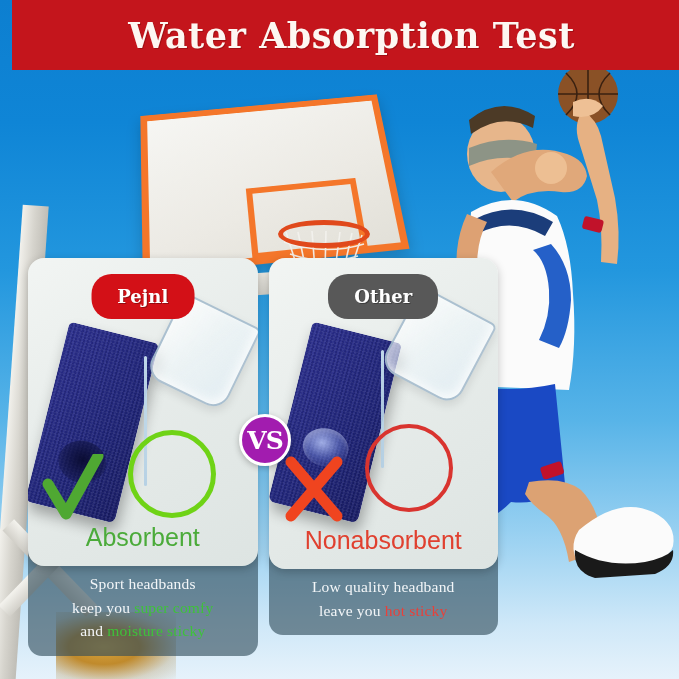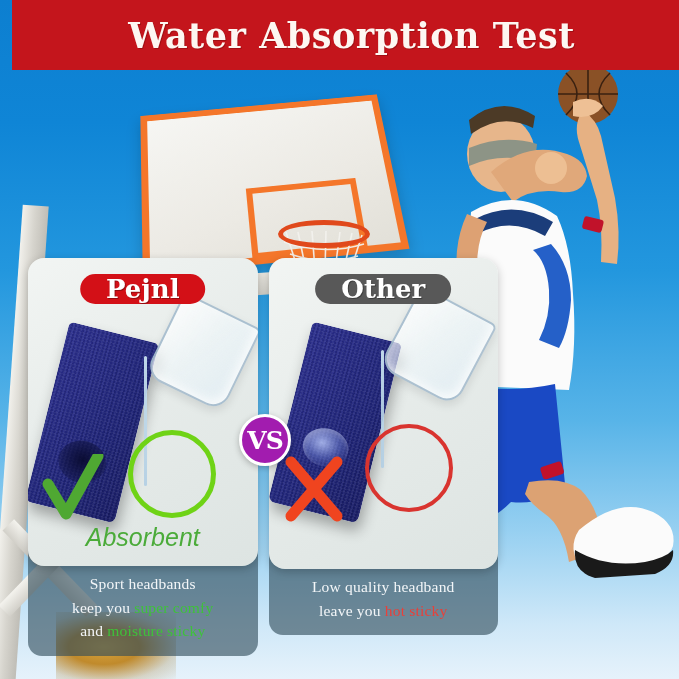"Pejnl" .badge { font-size: 26px -> 18px; padding: 0 26px -> 12px 26px }
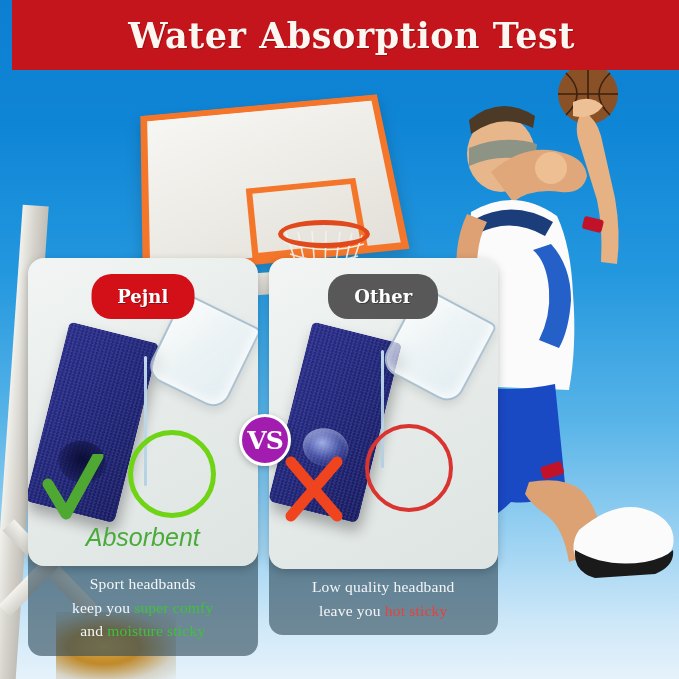"Absorbent" .verdict-good { font-style: italic -> none }
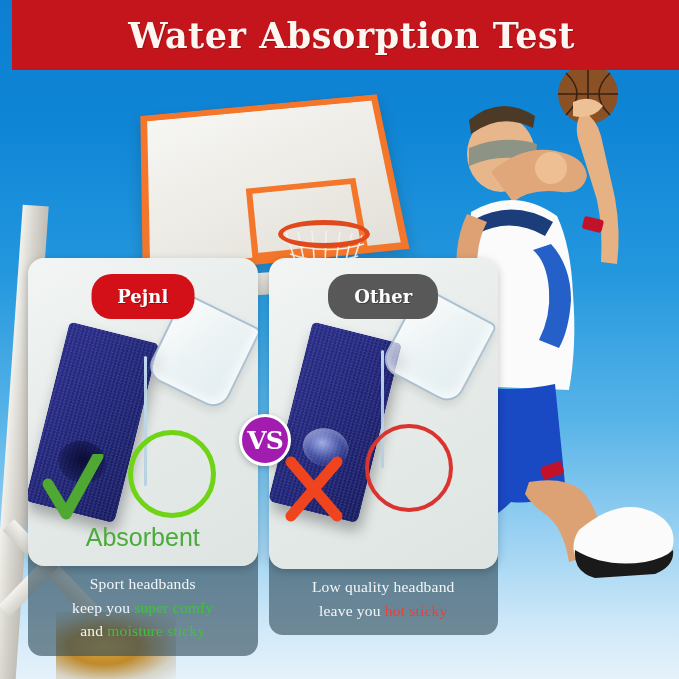"Nonabsorbent" div.verdict { html: none -> <div>Nonabsorbent</div> }
